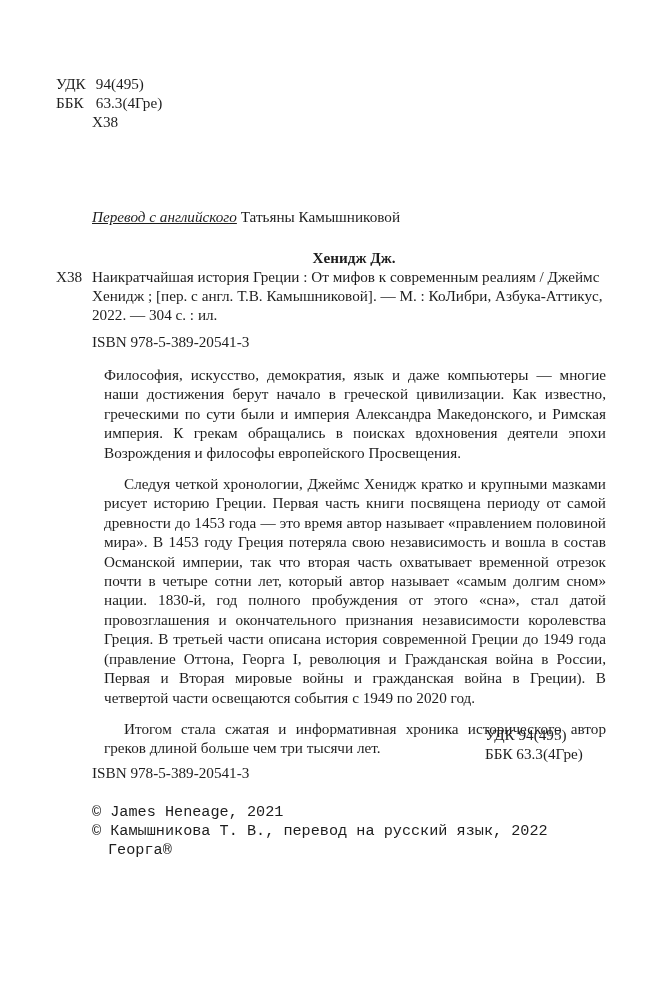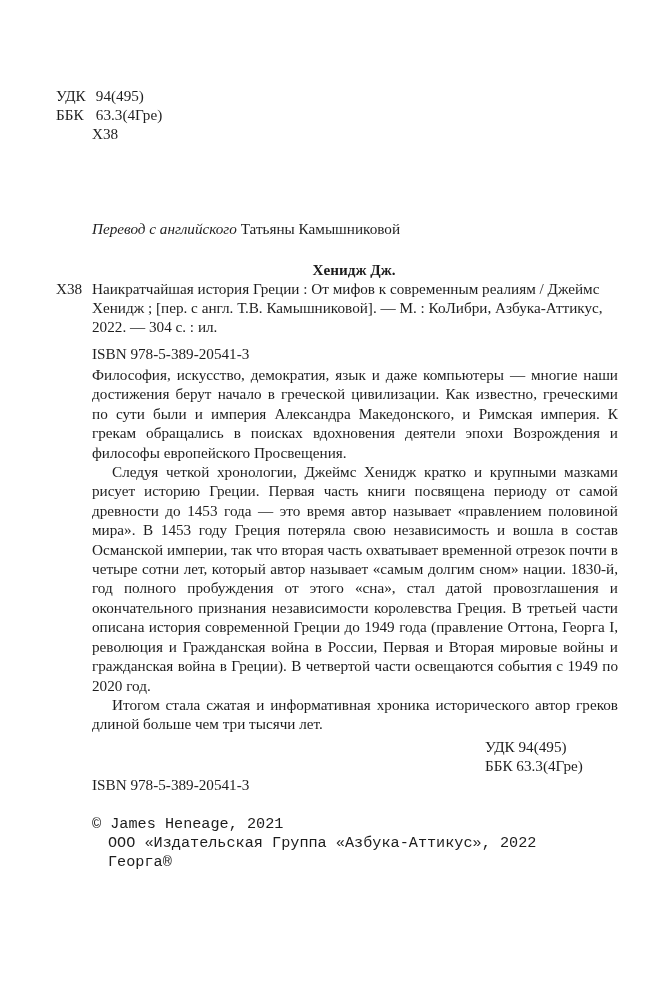"УДК 94(495)" .page { top: 16px -> 4px }
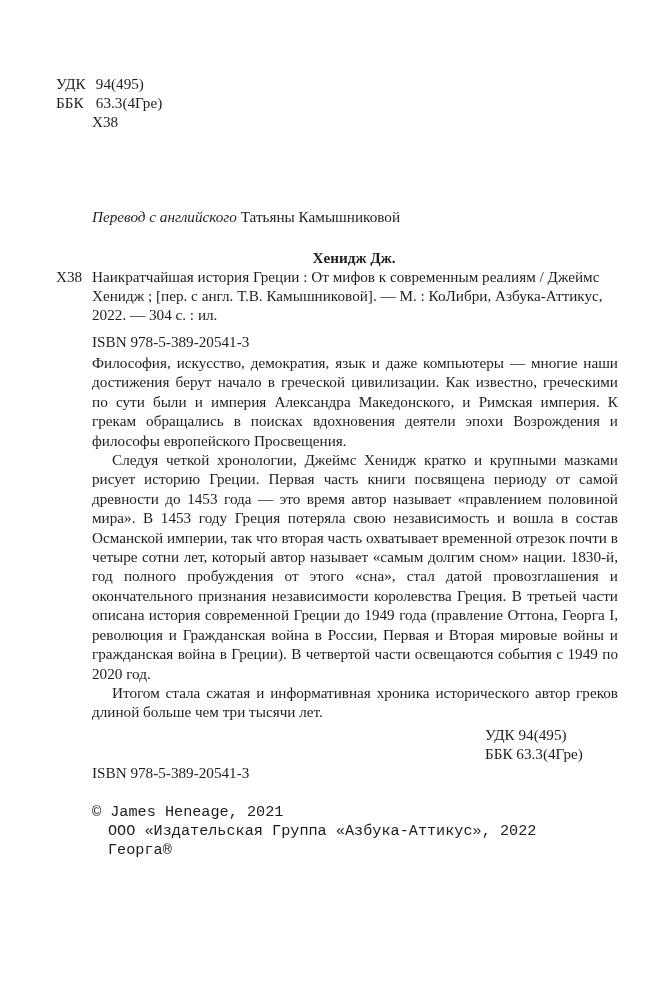"Перевод с английского" #translator i { text-decoration: none -> underline }
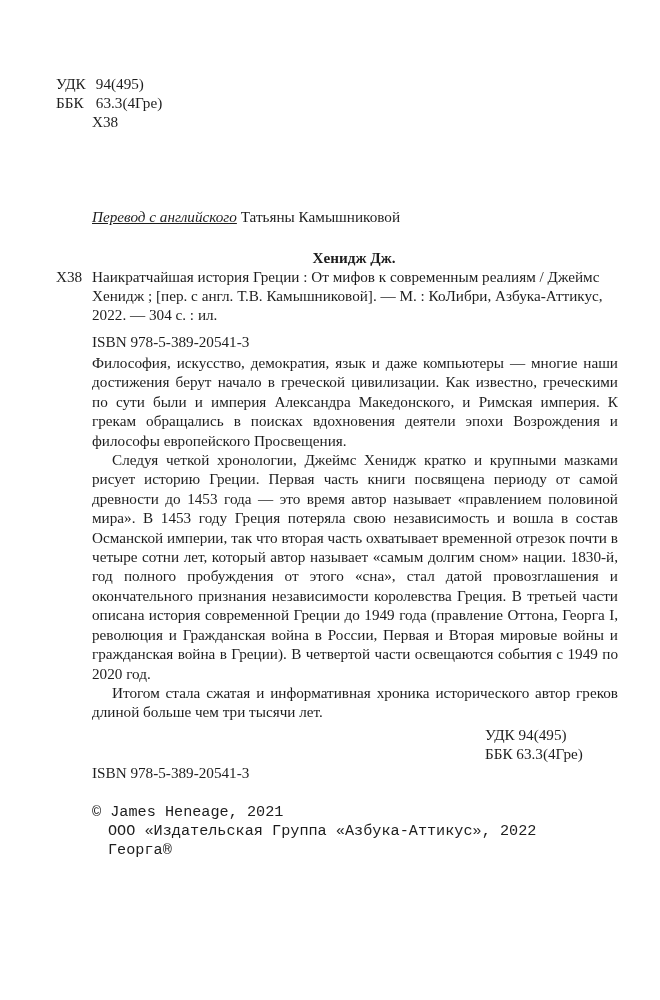"Философия, искусство, демократия, язык и" #annot p { margin: 0 -> 12px }
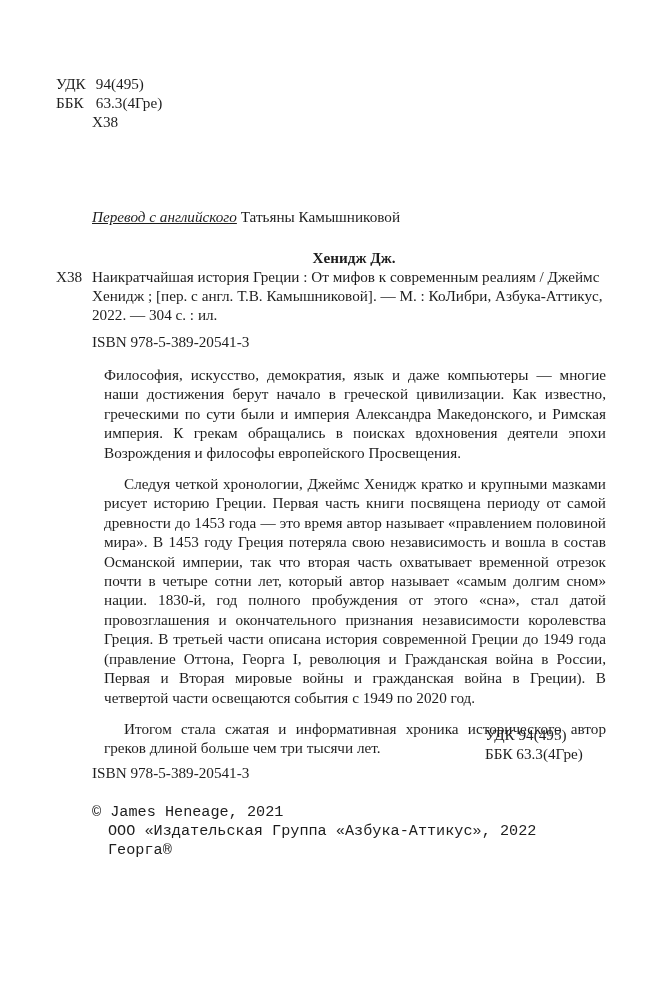"© Камышникова Т. В., перевод" div { html: none -> <div>© Камышникова Т. В., перевод на русский язык, 2022</div> }
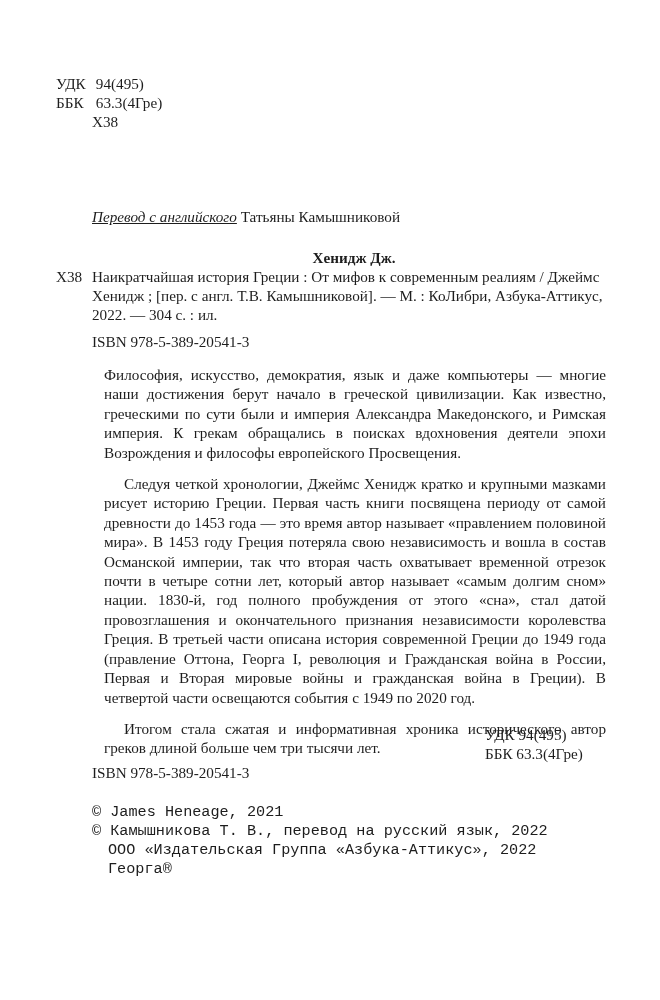"ООО «Издательская Группа" div.cont { html: <div>ООО «Издательская Группа «Азбука-Аттикус», 2022</div> -> none }
